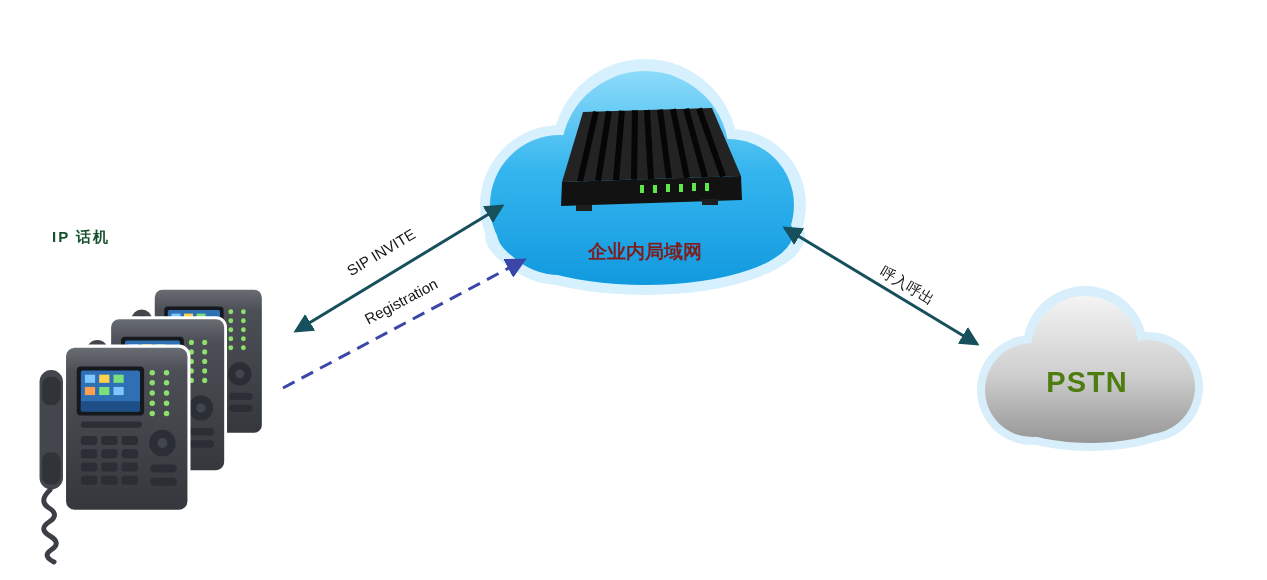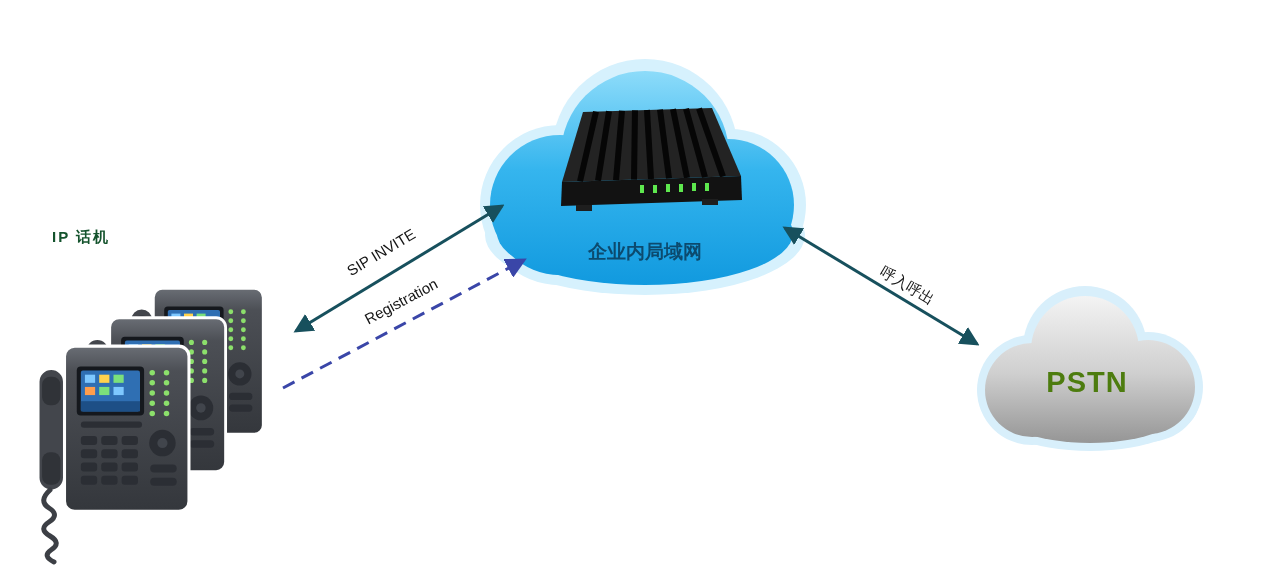"企业内局域网" .lan-label { color: #0c4a6e -> #7f1d1d }
